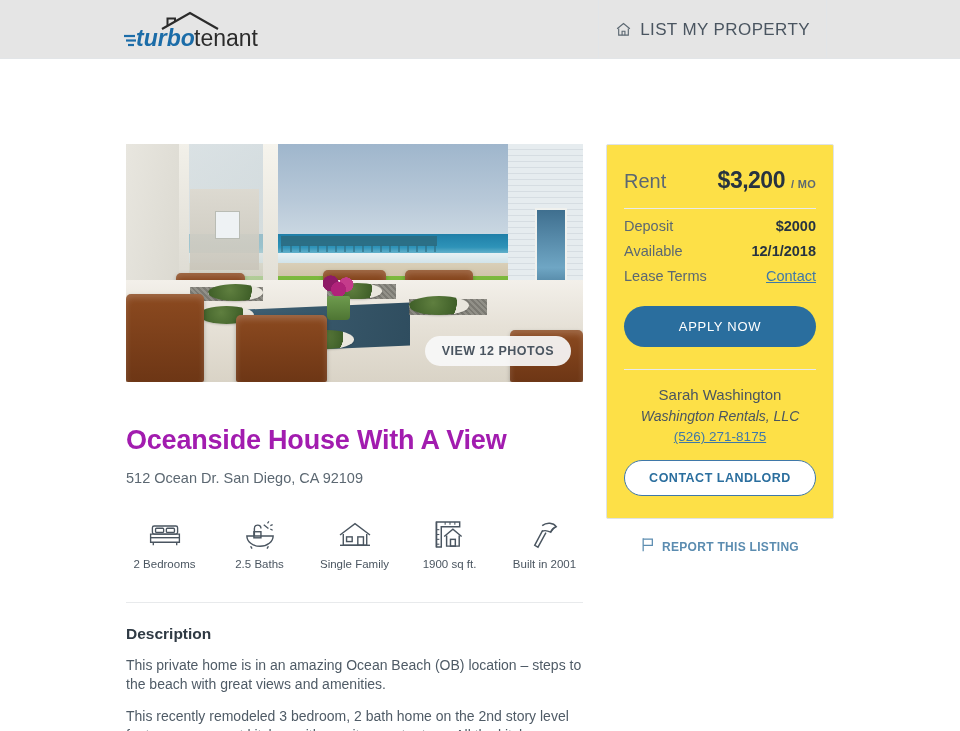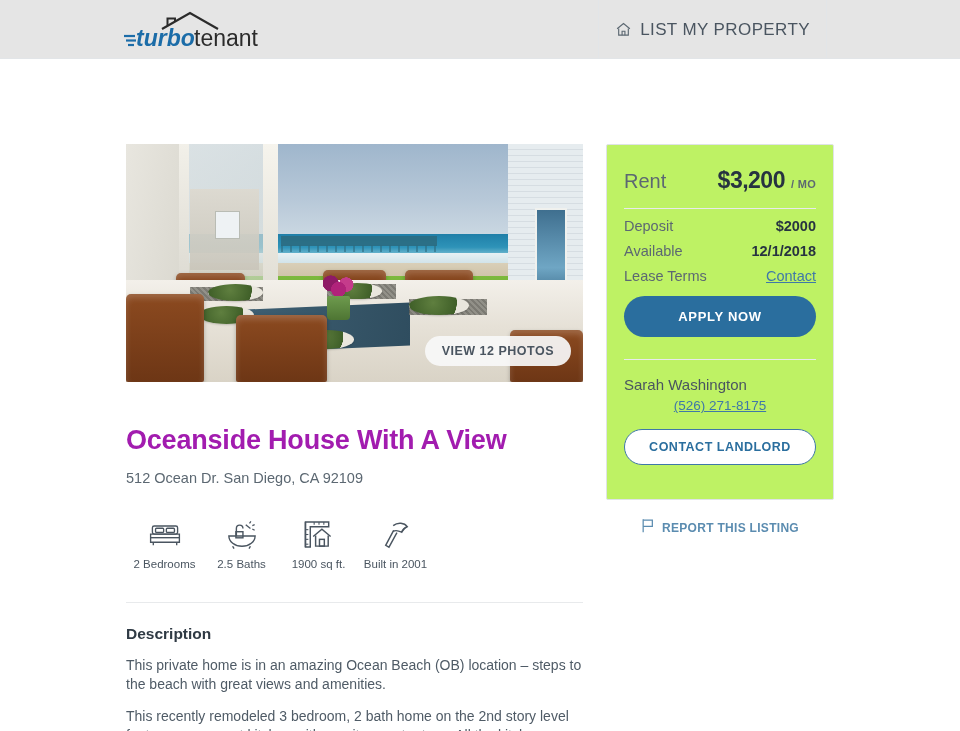"Rent" .card { background: #bef264 -> #fde047; padding: 18px 17px 34px -> 18px 17px 22px }
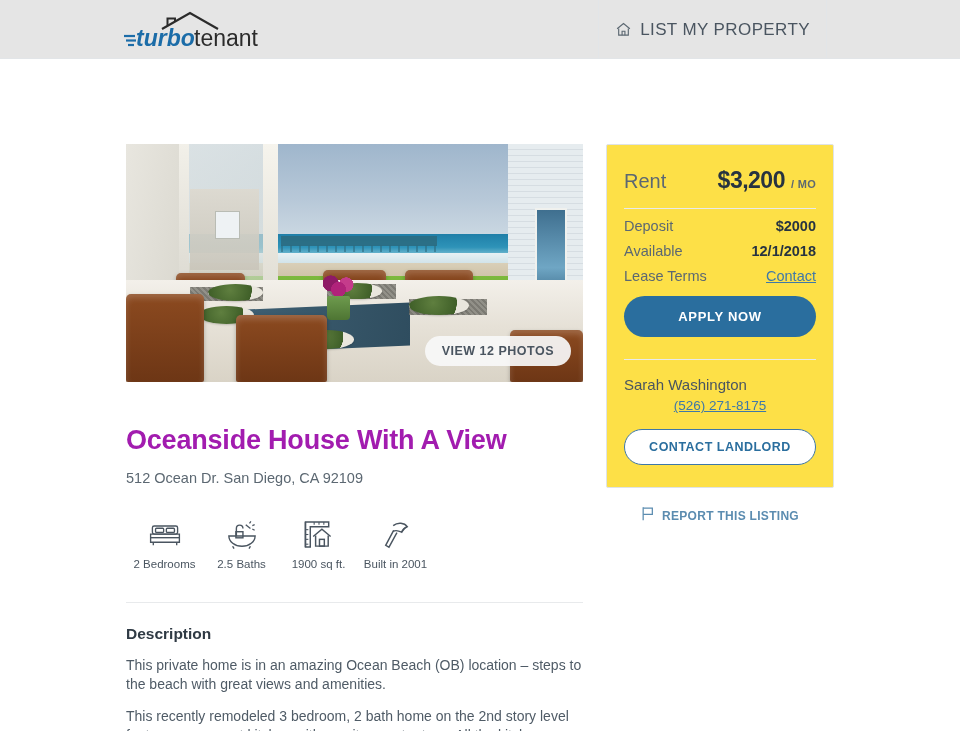"APPLY NOW" .apply { font-weight: bold -> normal; margin-top: 12px -> 22px }
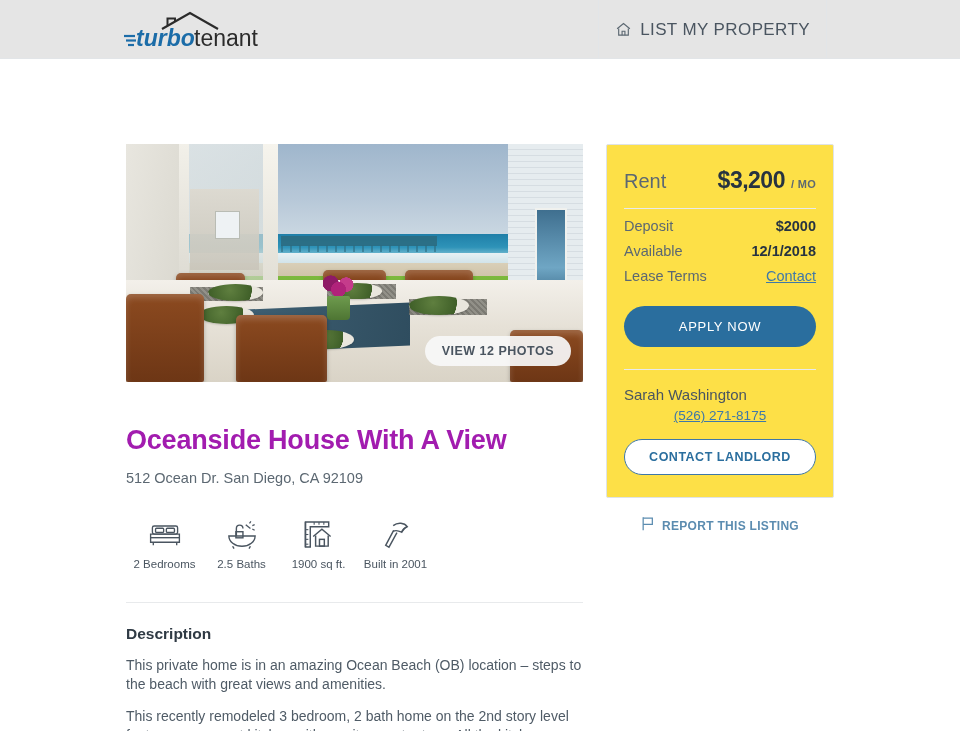"Sarah Washington" .ll-name { text-align: none -> center }
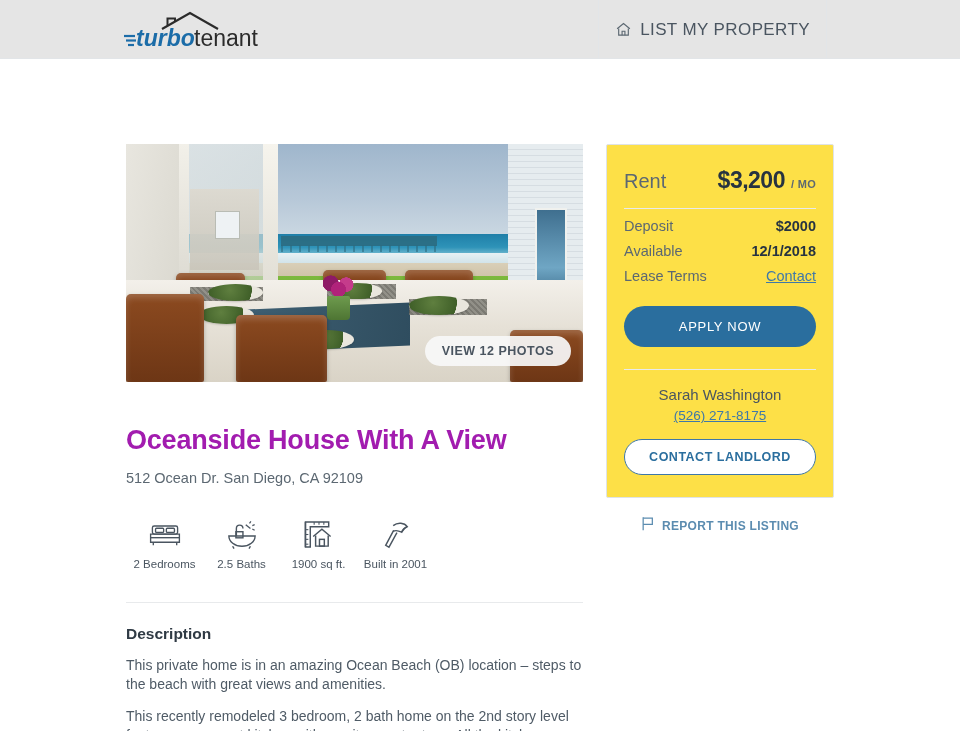"Washington Rentals, LLC" div.ll-co { html: none -> <div>Washington Rentals, LLC</div> }
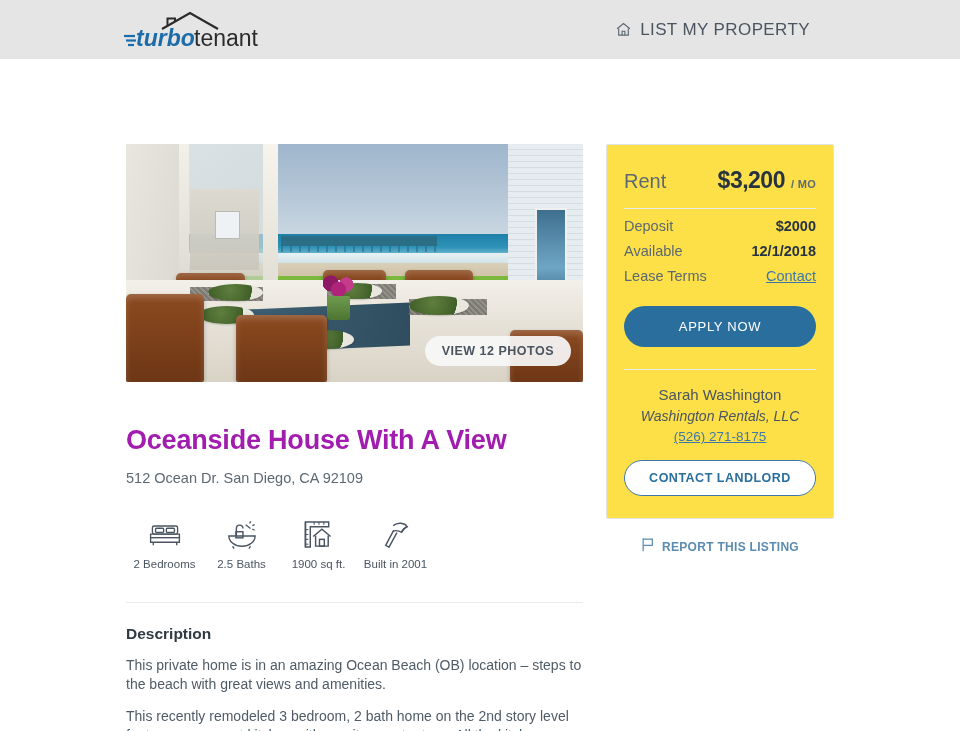"2 Bedrooms" .features { justify-content: none -> space-between }
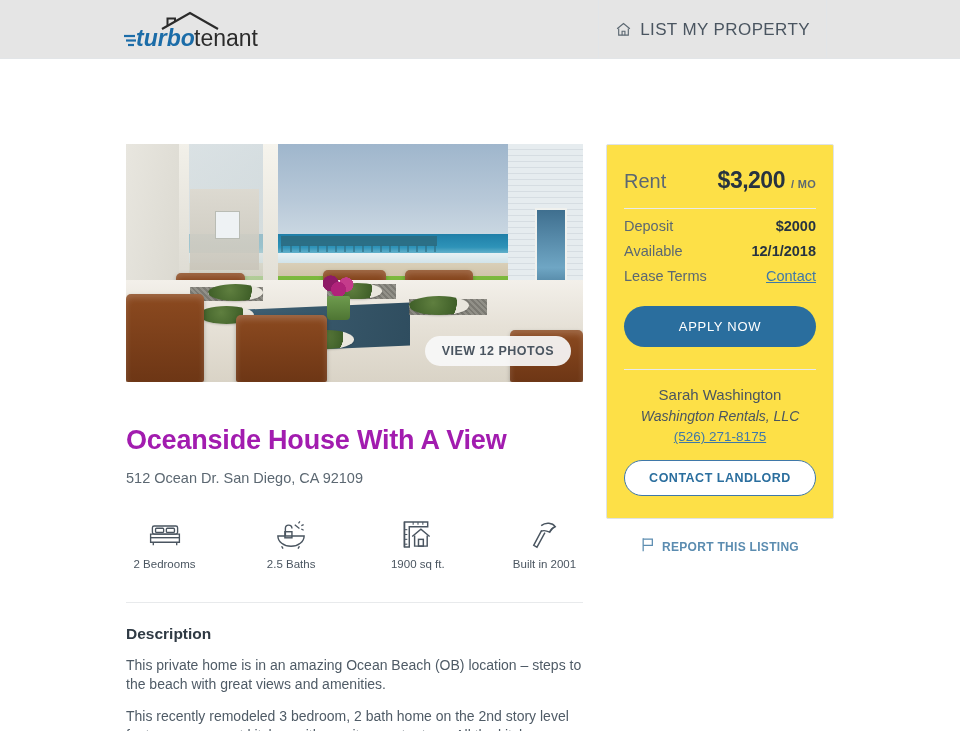"Single Family" div.feature { html: none -> <div> <div> <svg> <path></path> <path></path> <rect></rect> <rect></rect> <line></line> </svg> </div> <div>Single Family</div> </div> }
